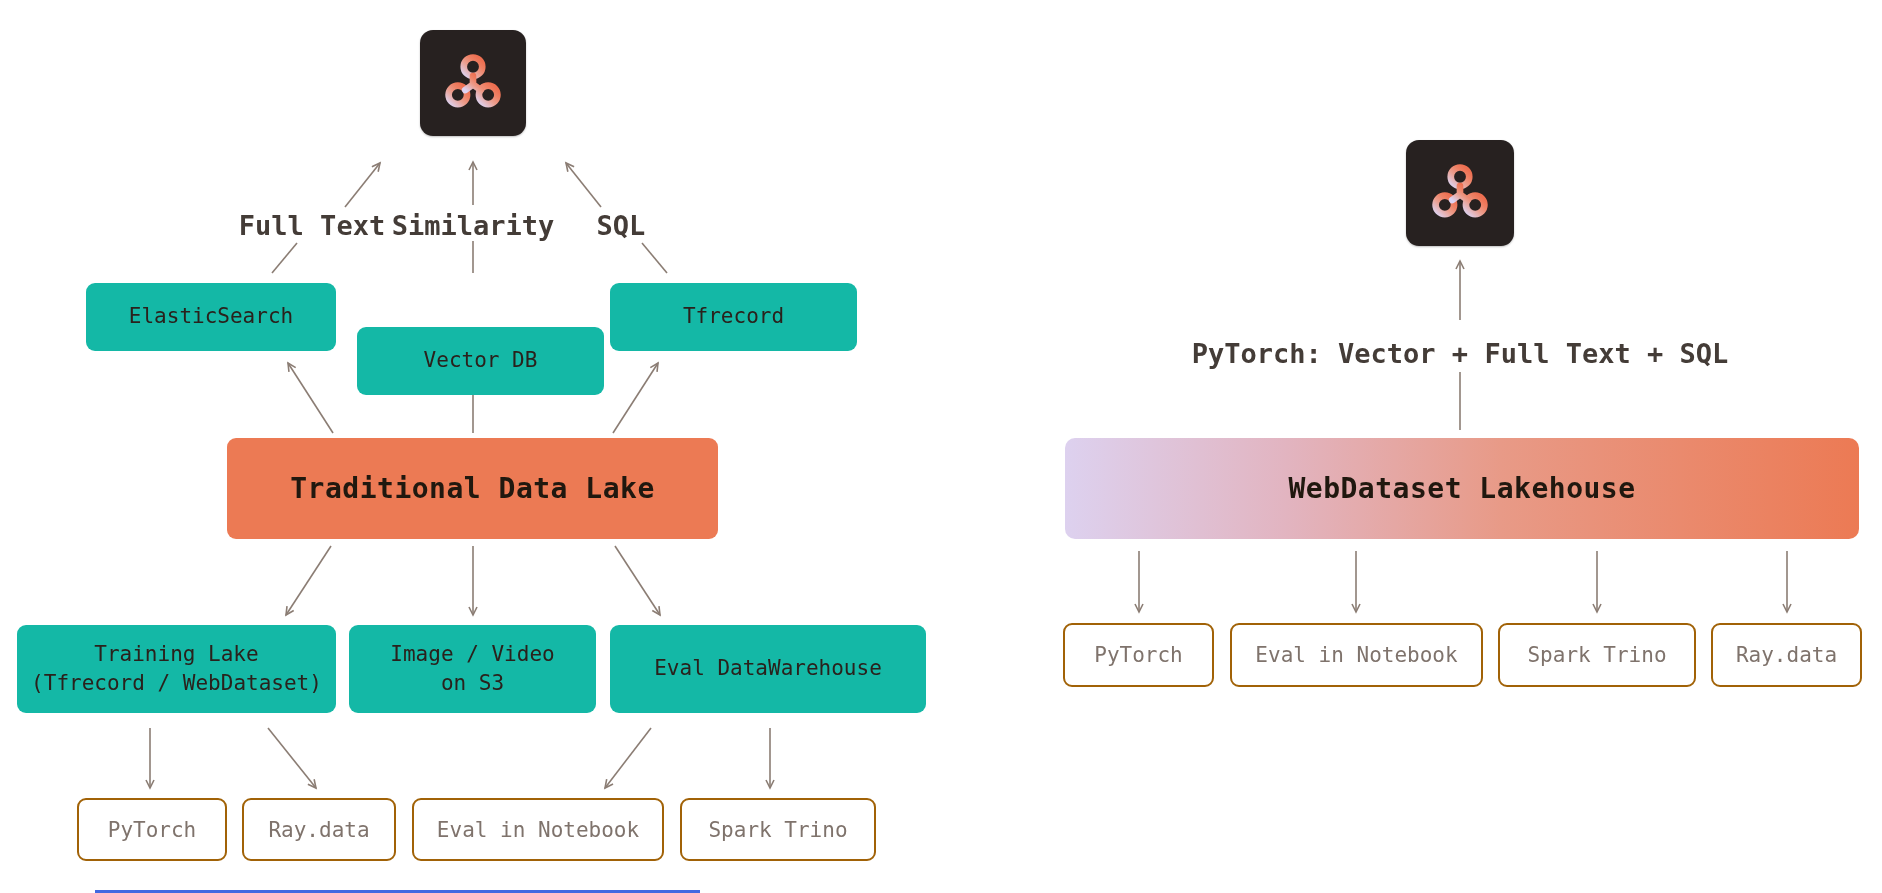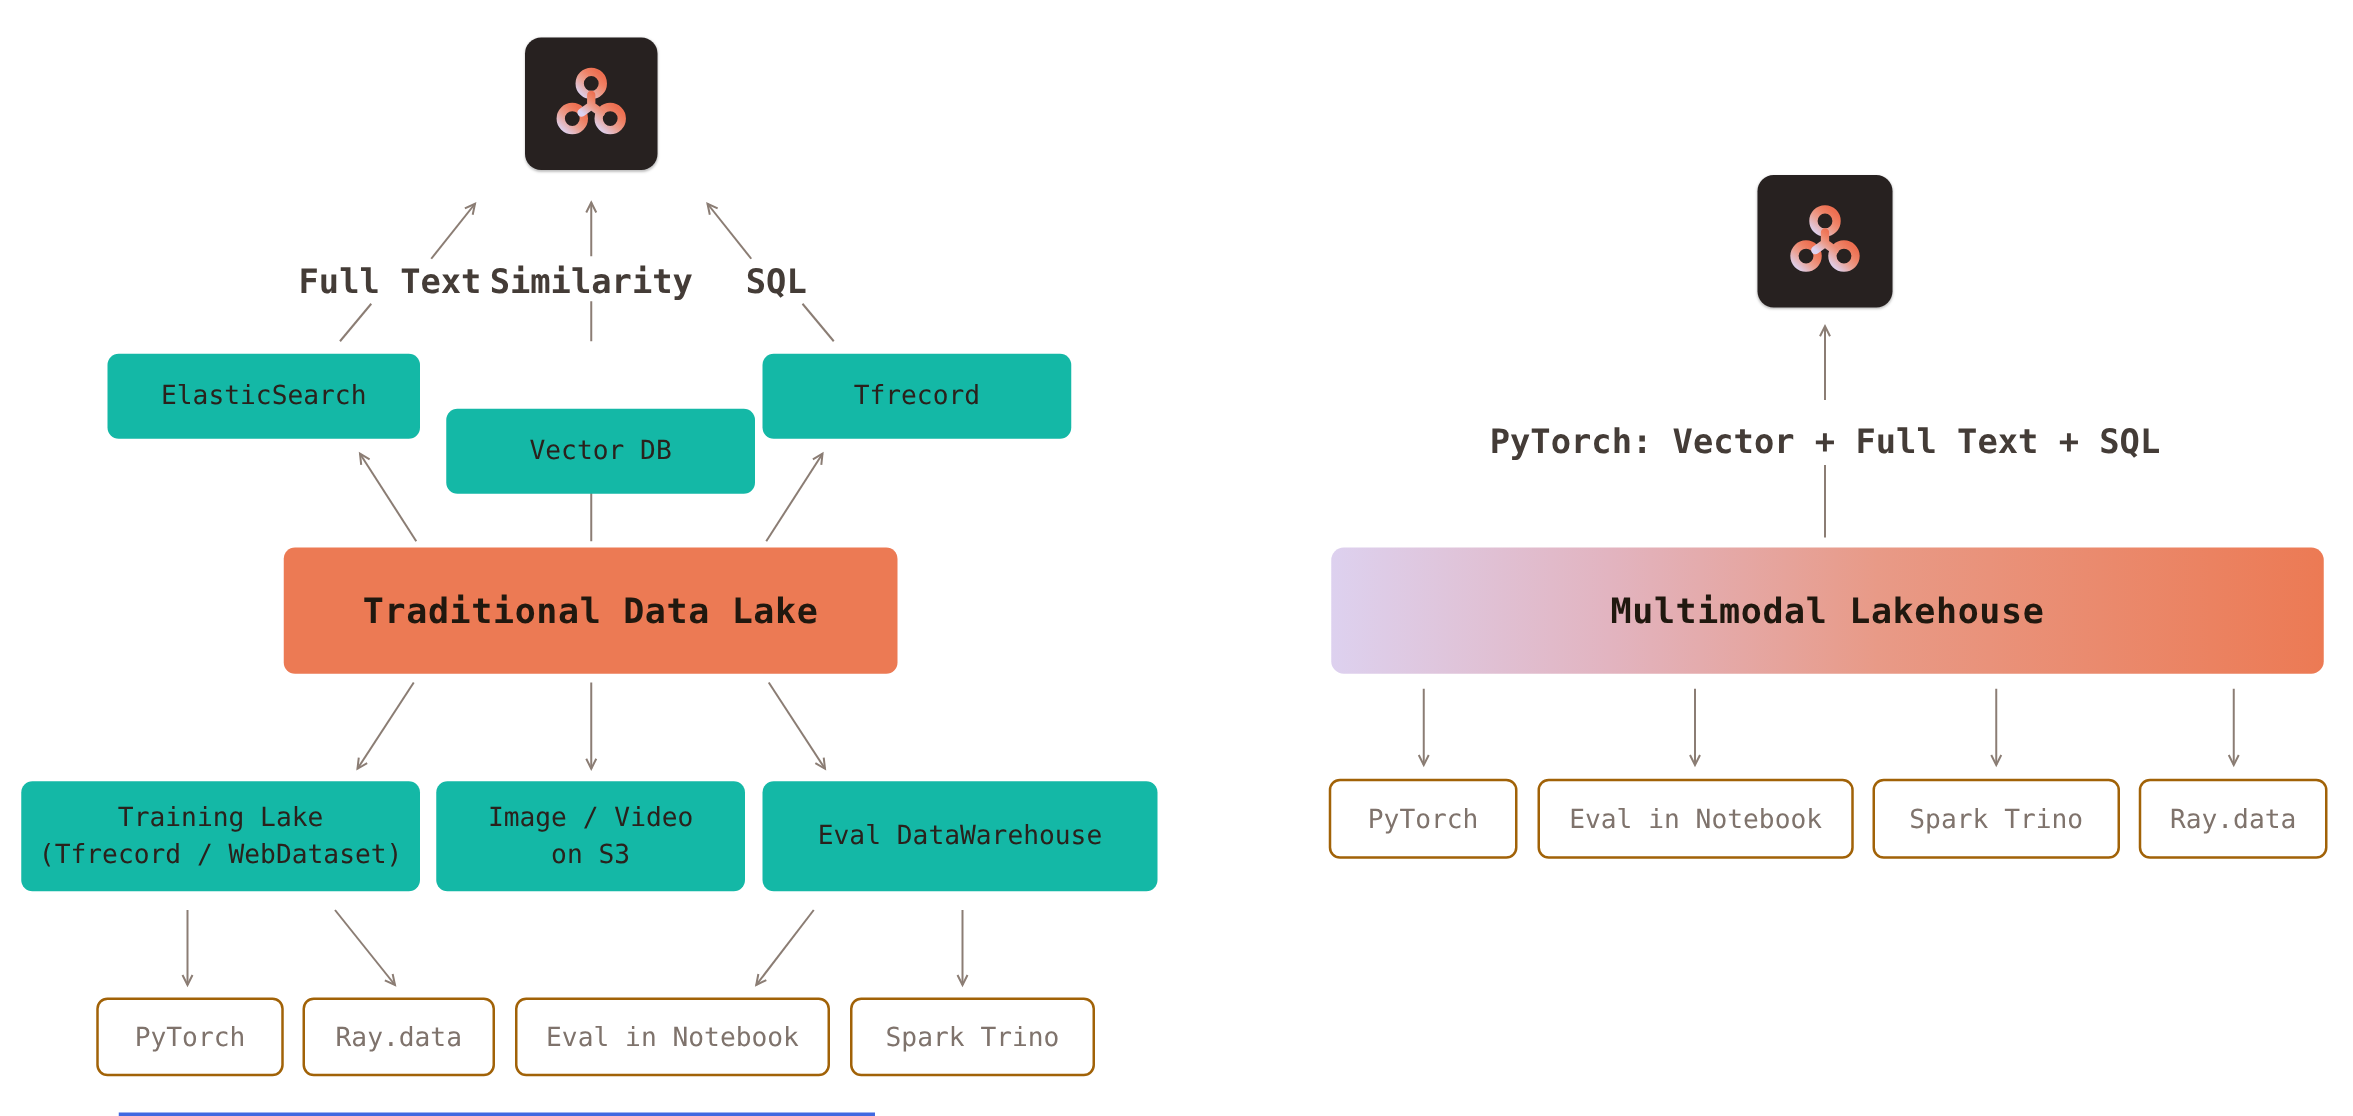"Multimodal Lakehouse" div.node { text: Multimodal -> WebDataset }
